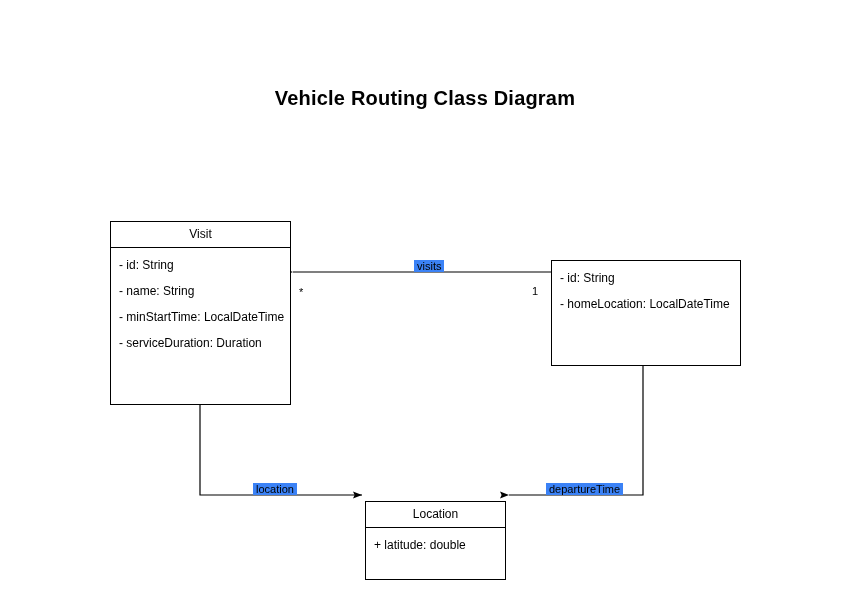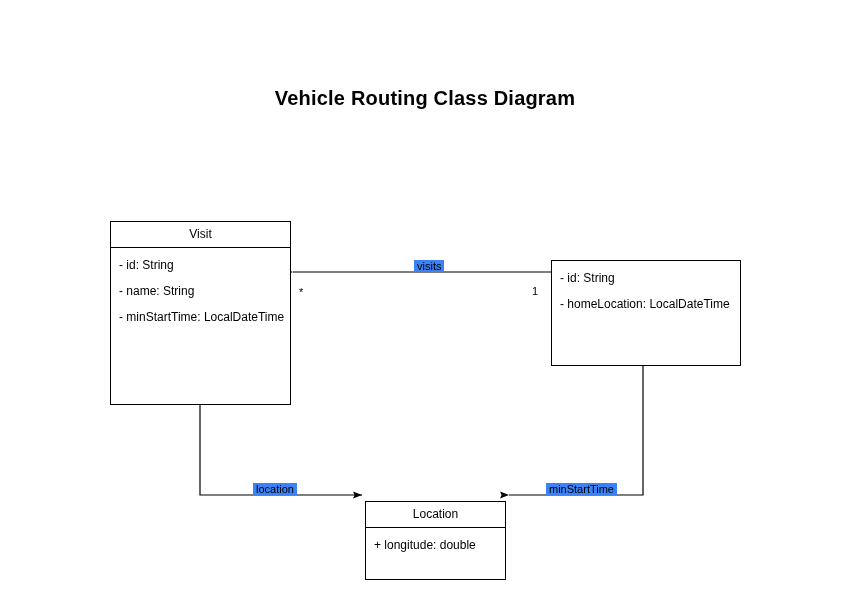"- serviceDuration: Duration" div.uml-attr { html: none -> <div>- serviceDuration: Duration</div> }
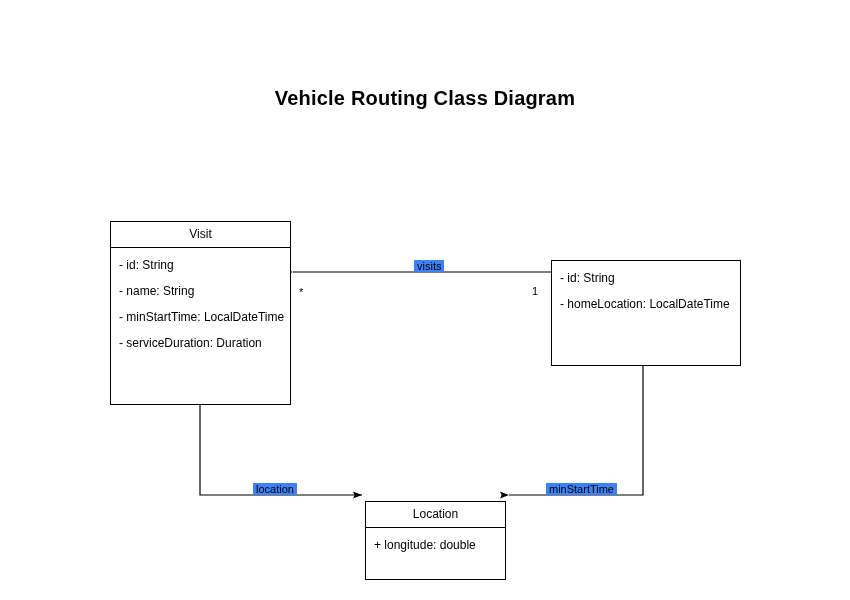"minStartTime" div.edge-label { text: minStartTime -> departureTime }
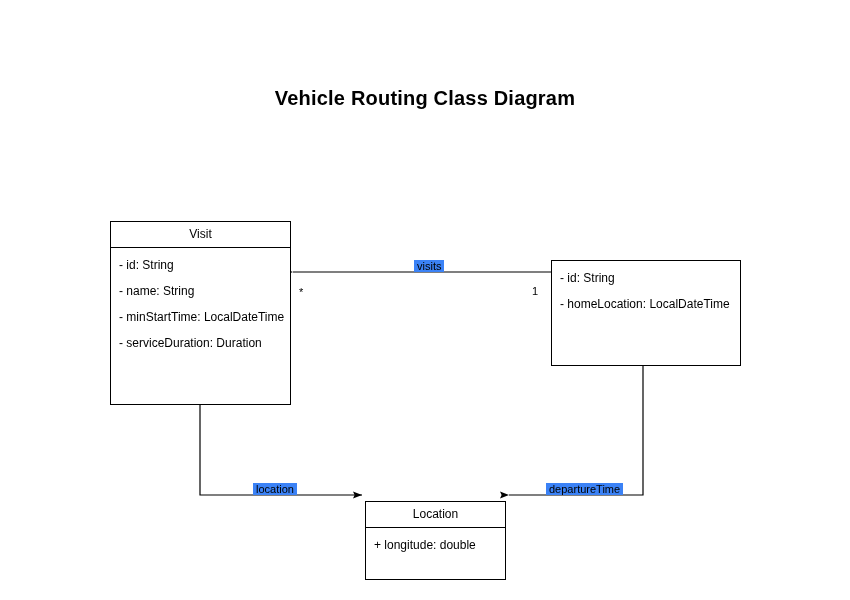"+ longitude: double" div.uml-attr { text: longitude -> latitude }
